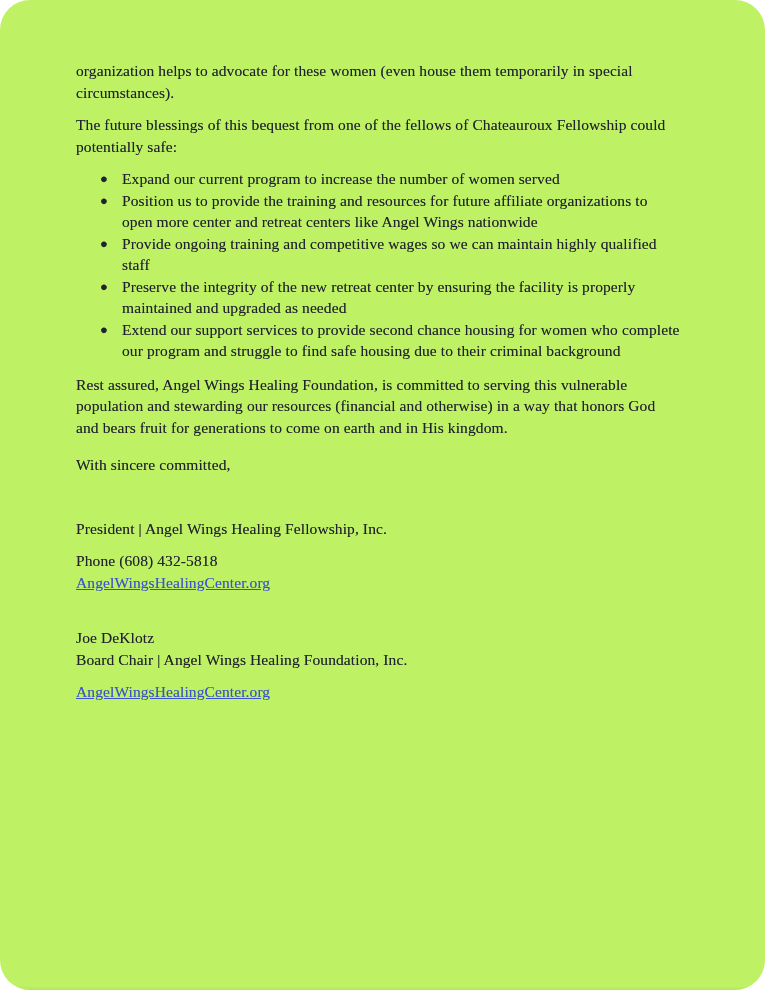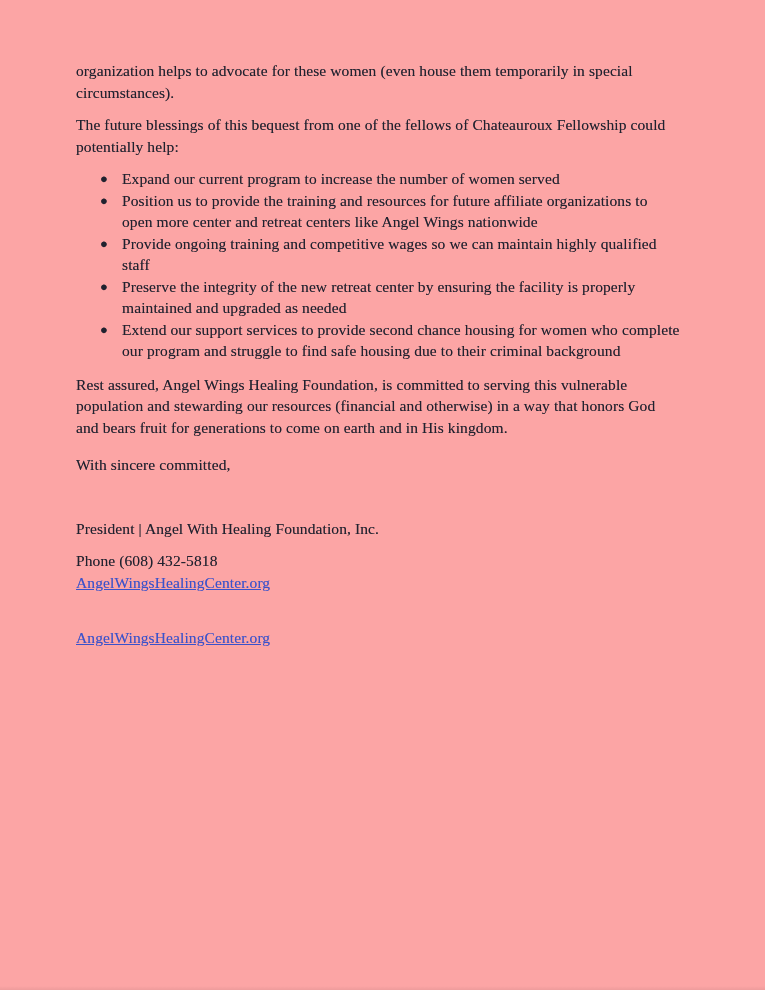"organization helps to advocate for" .sheet { background: #fca5a5 -> #bef264; border-radius: none -> 30px }
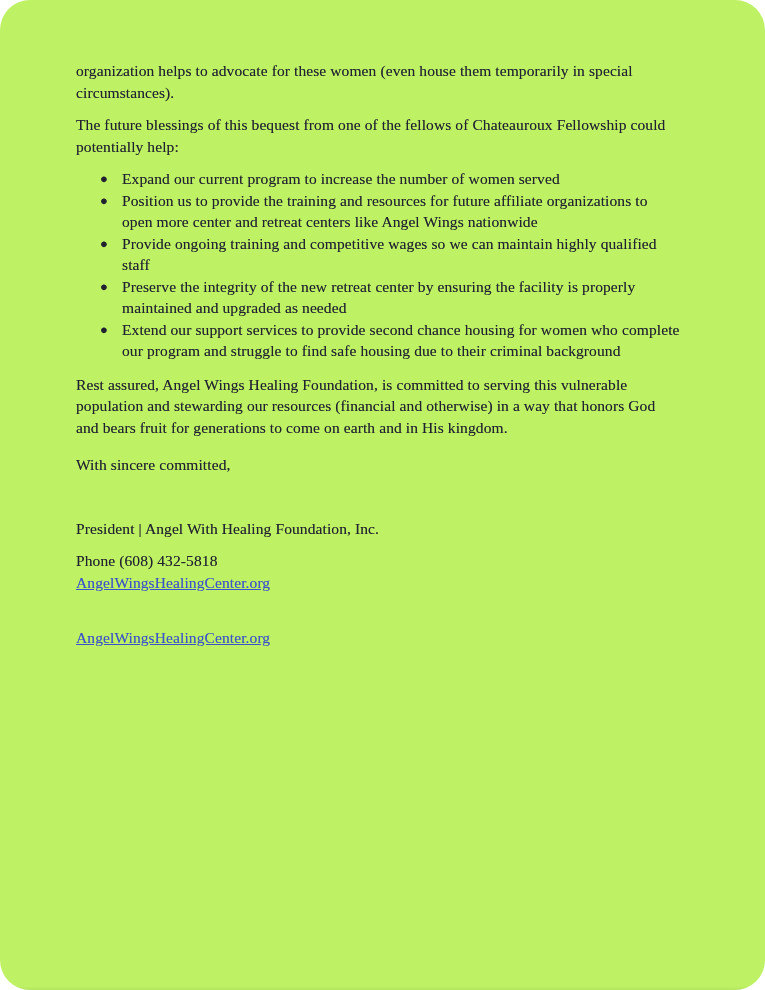"The future blessings of this" p.para { text: help -> safe }
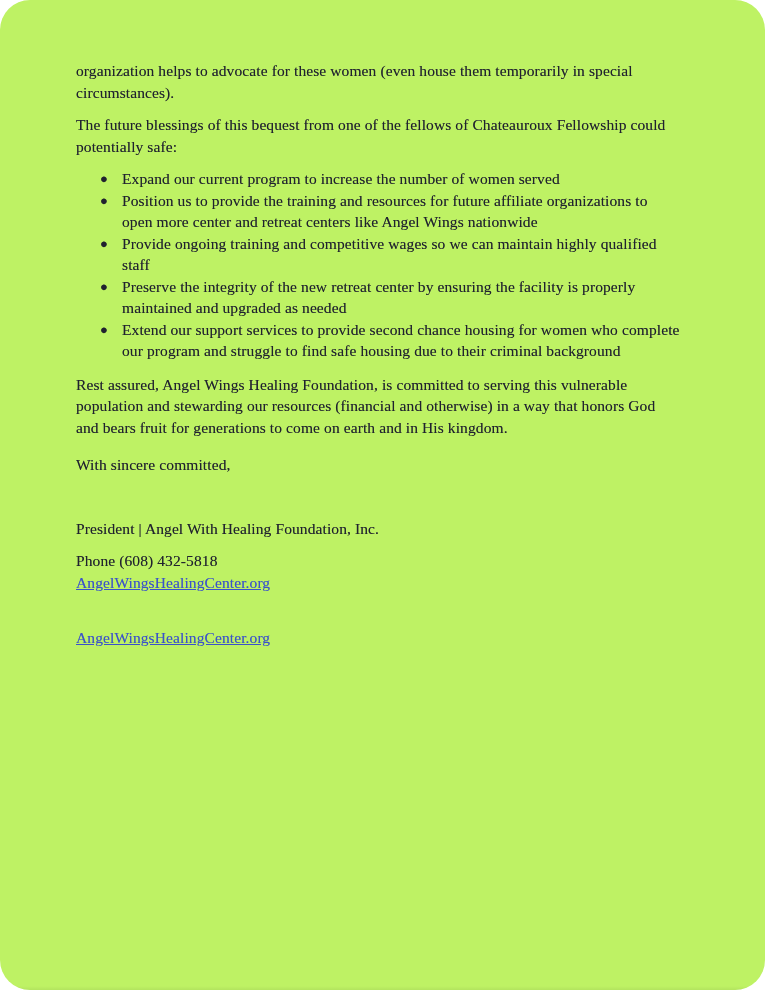"President | Angel With Healing" div { text: With Healing Foundation -> Wings Healing Fellowship }
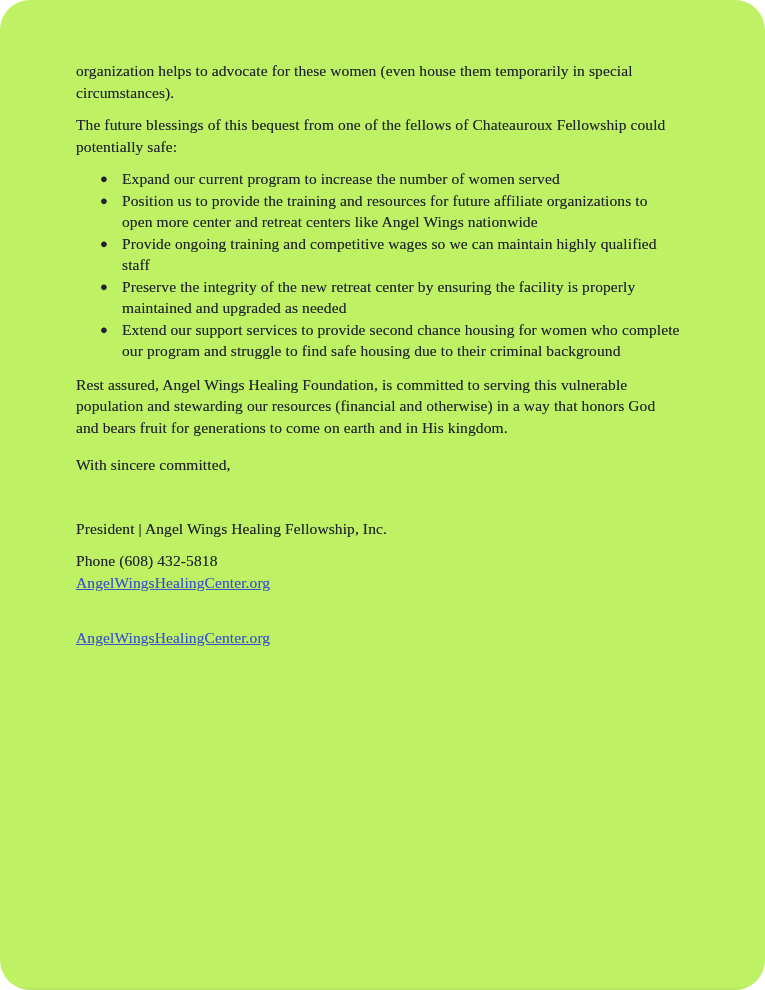"Joe DeKlotz" div.sig-id { html: none -> <div> <div>Joe DeKlotz</div> <div>Board Chair | Angel Wings Healing Foundation, Inc.</div> </div> }
